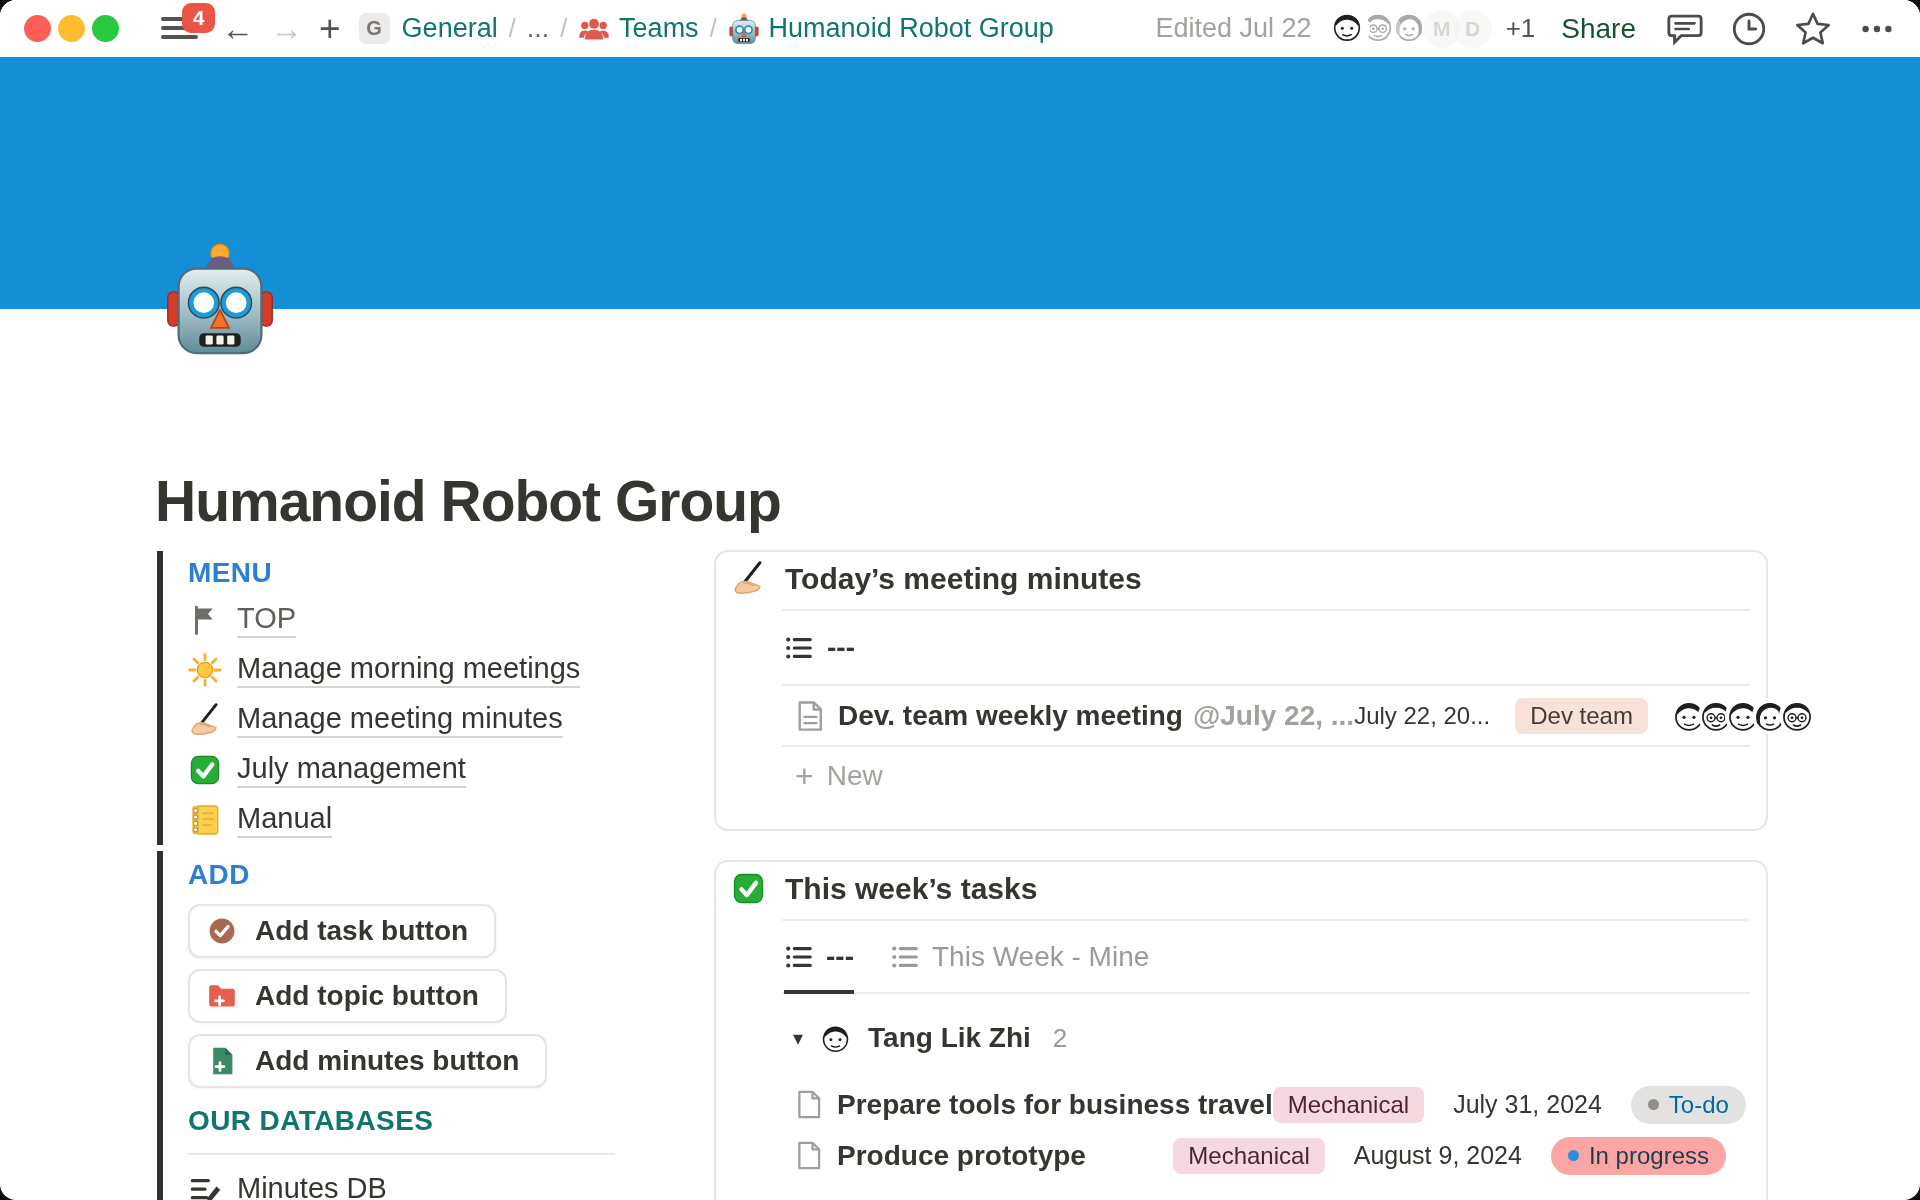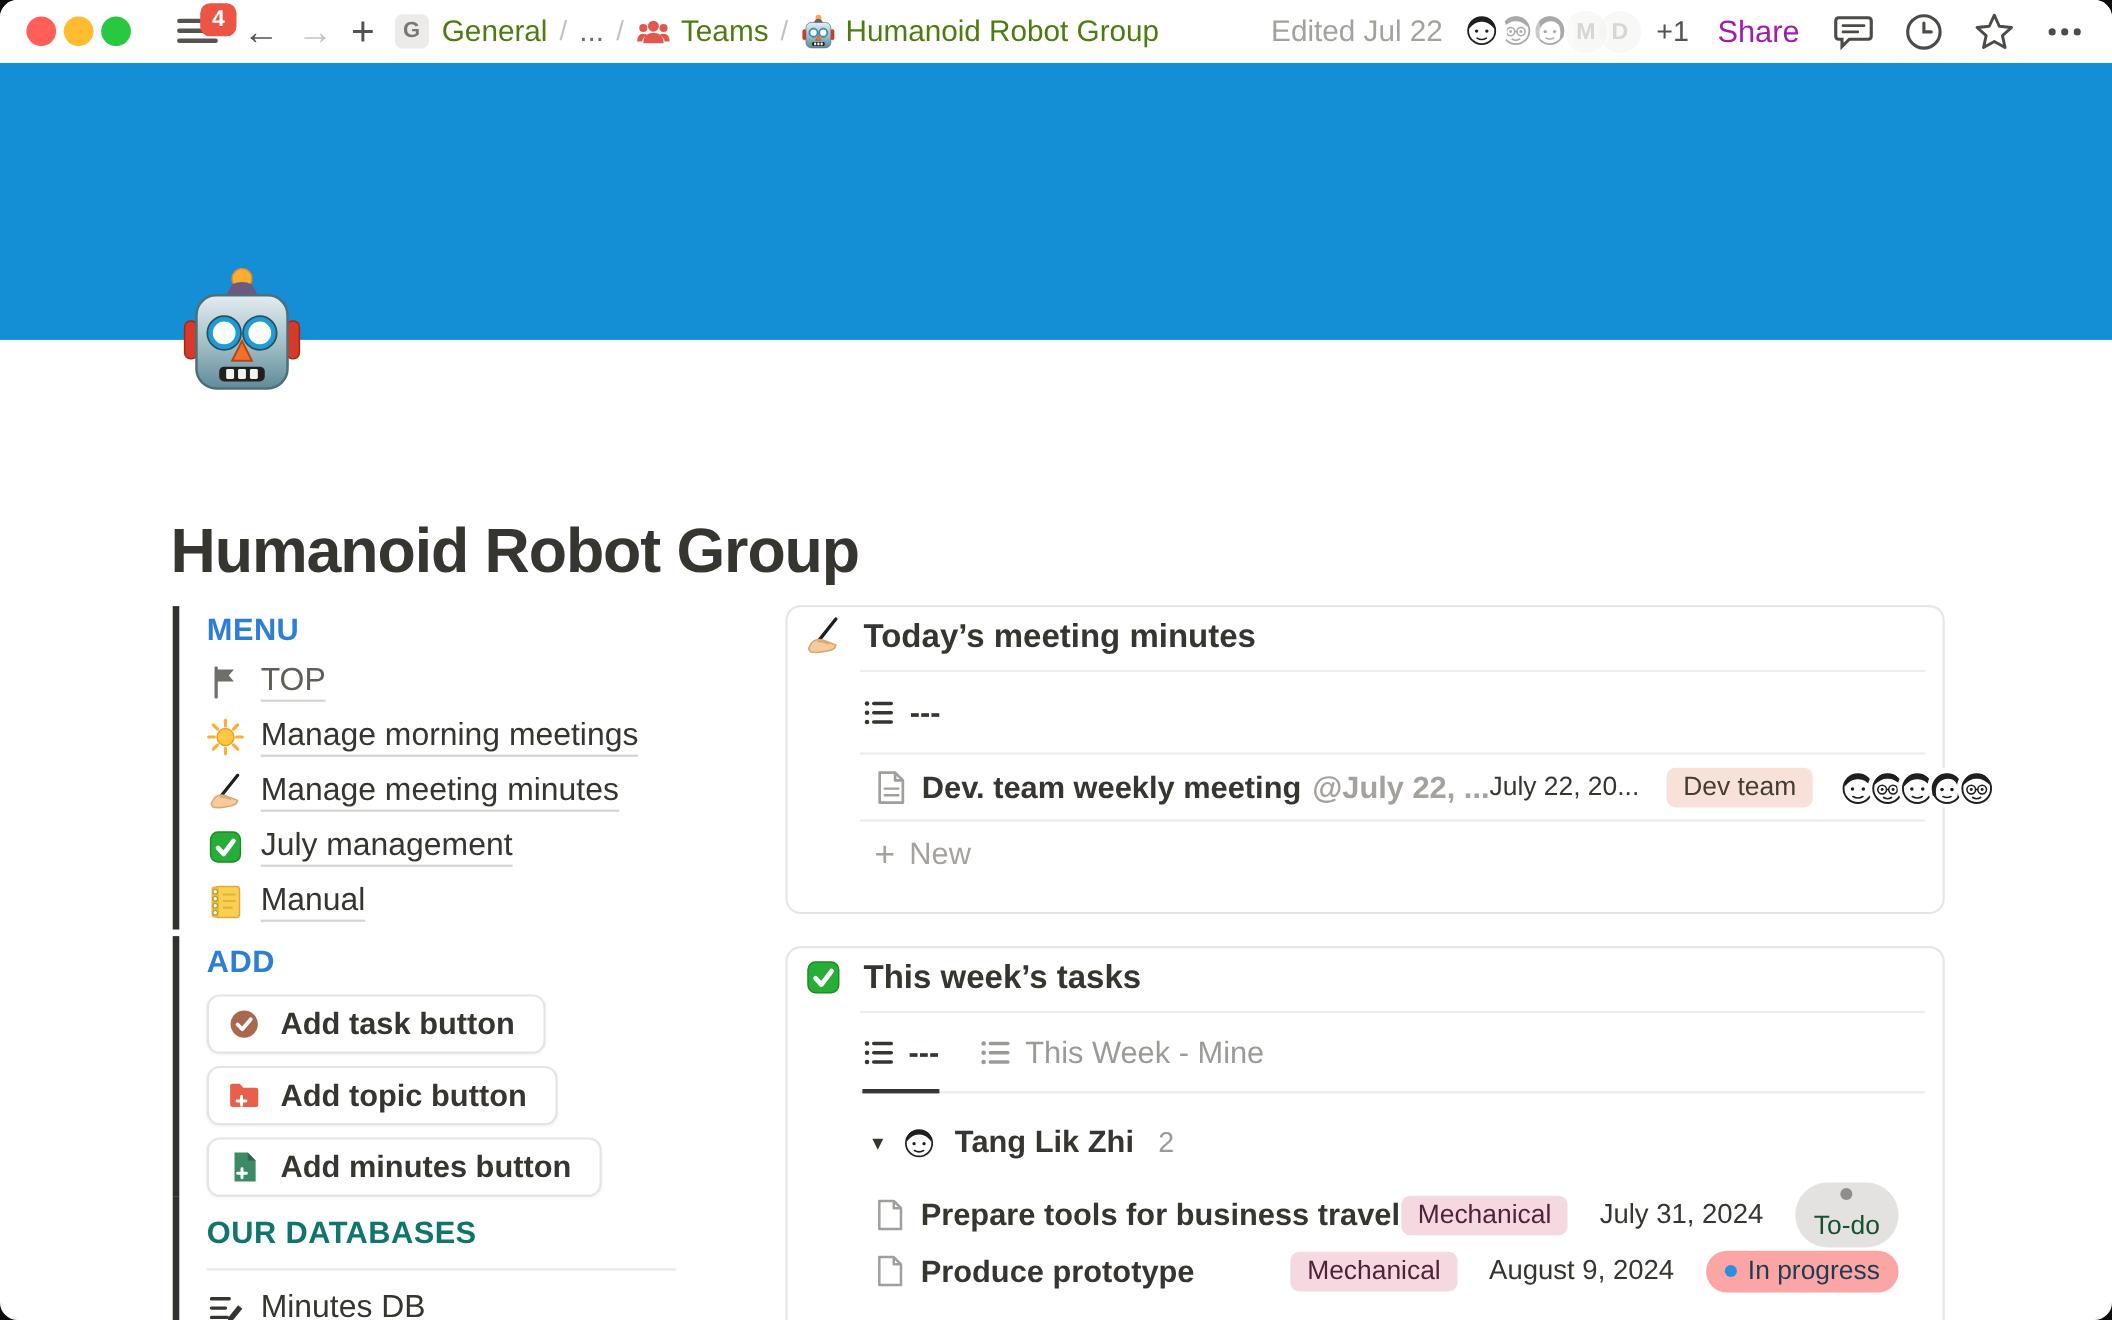"General" .crumb { color: #4d7c0f -> #0f766e }
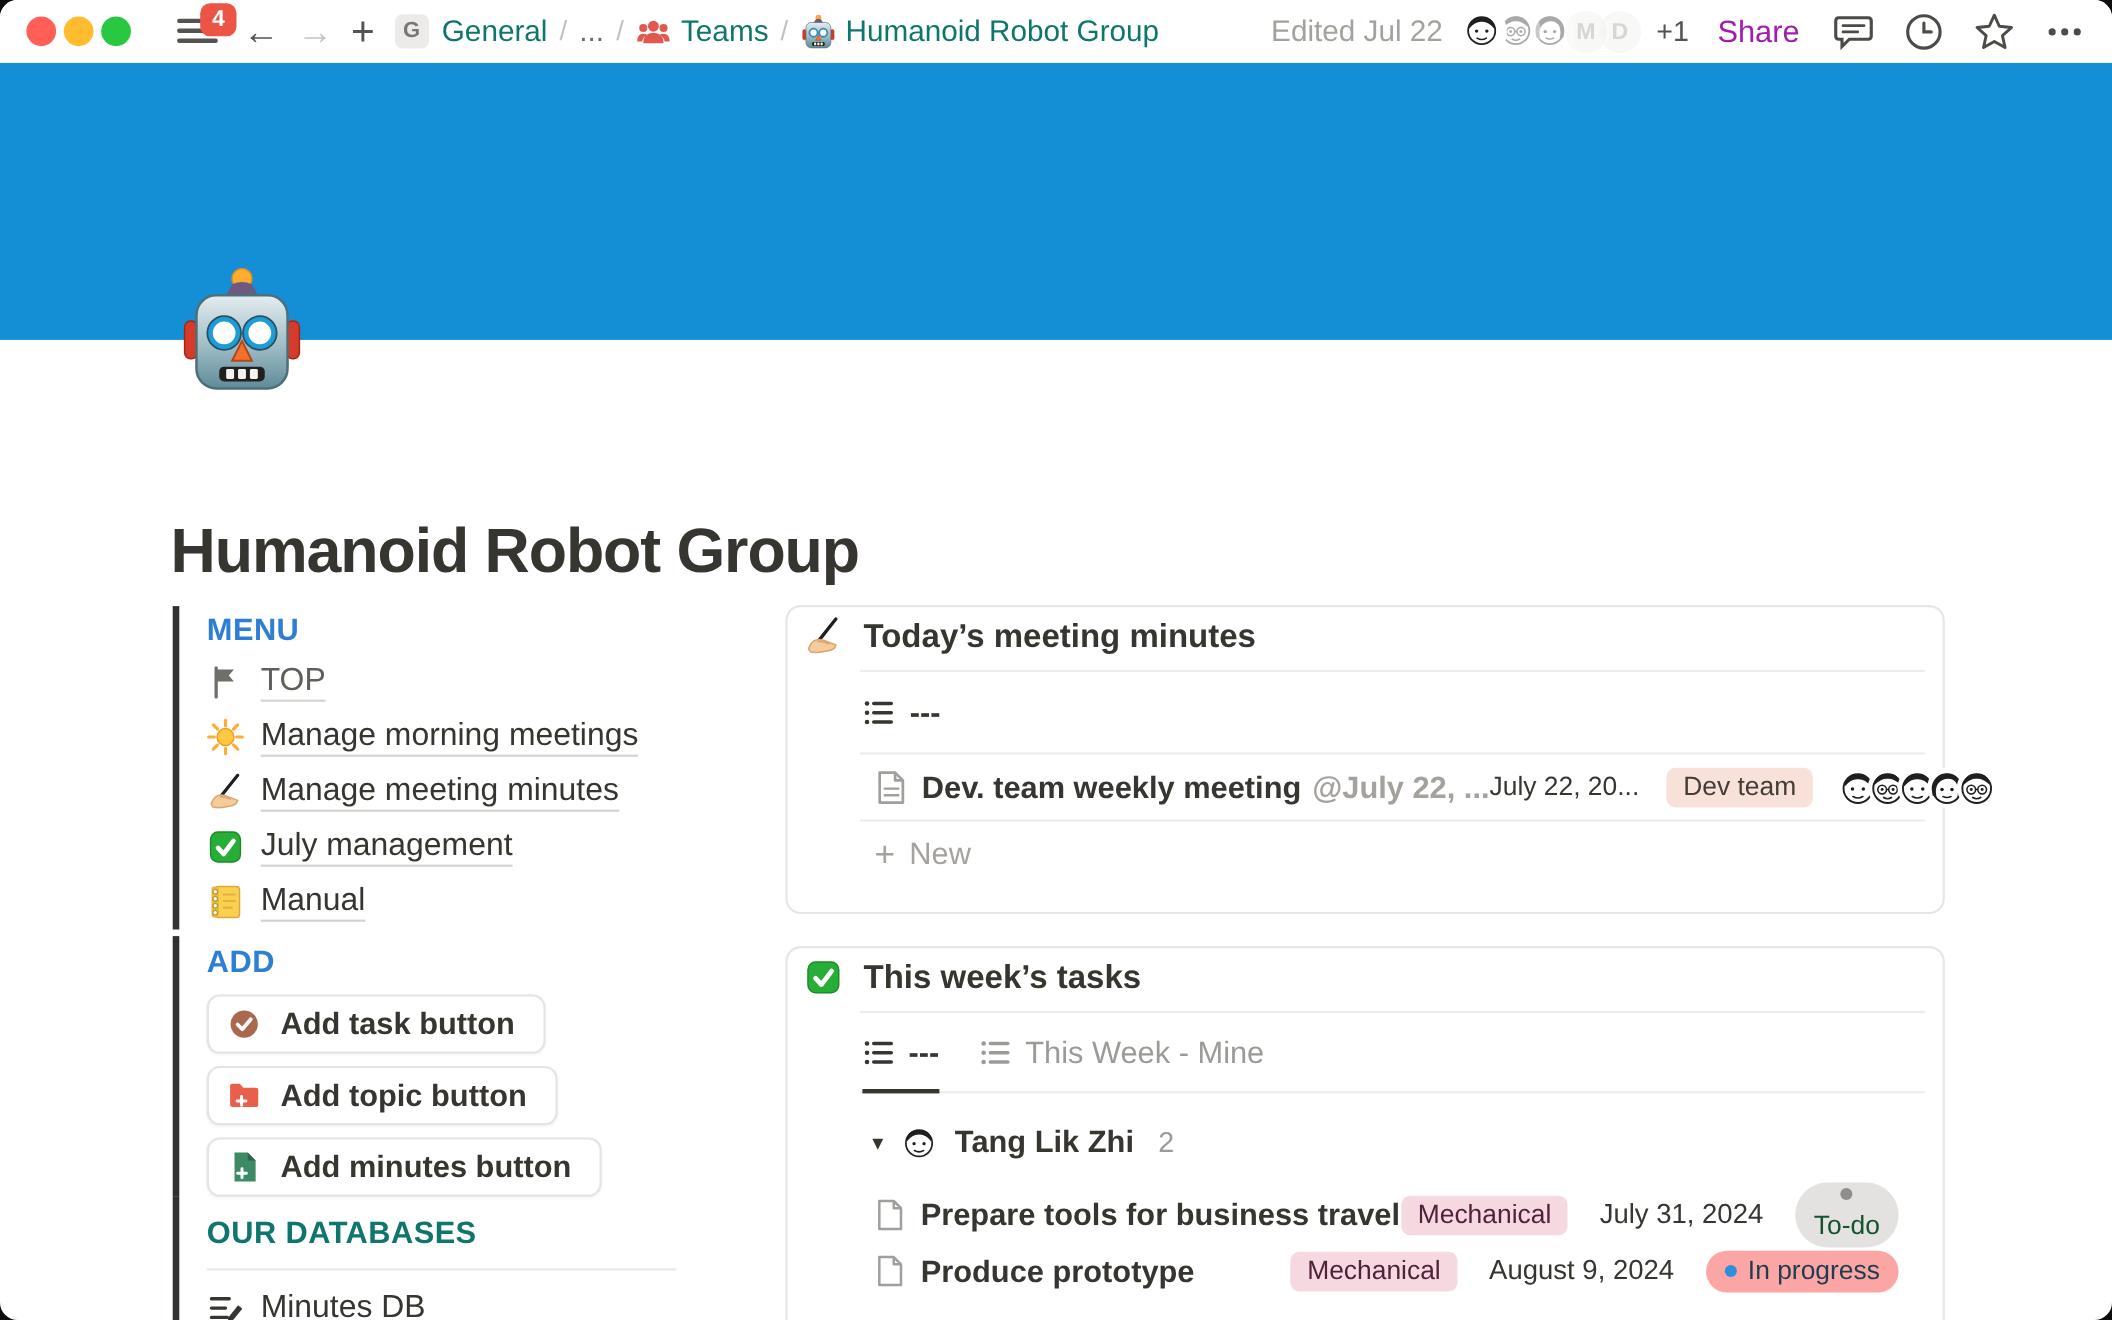"Share" .sharelbl { color: #a21caf -> #14532d }
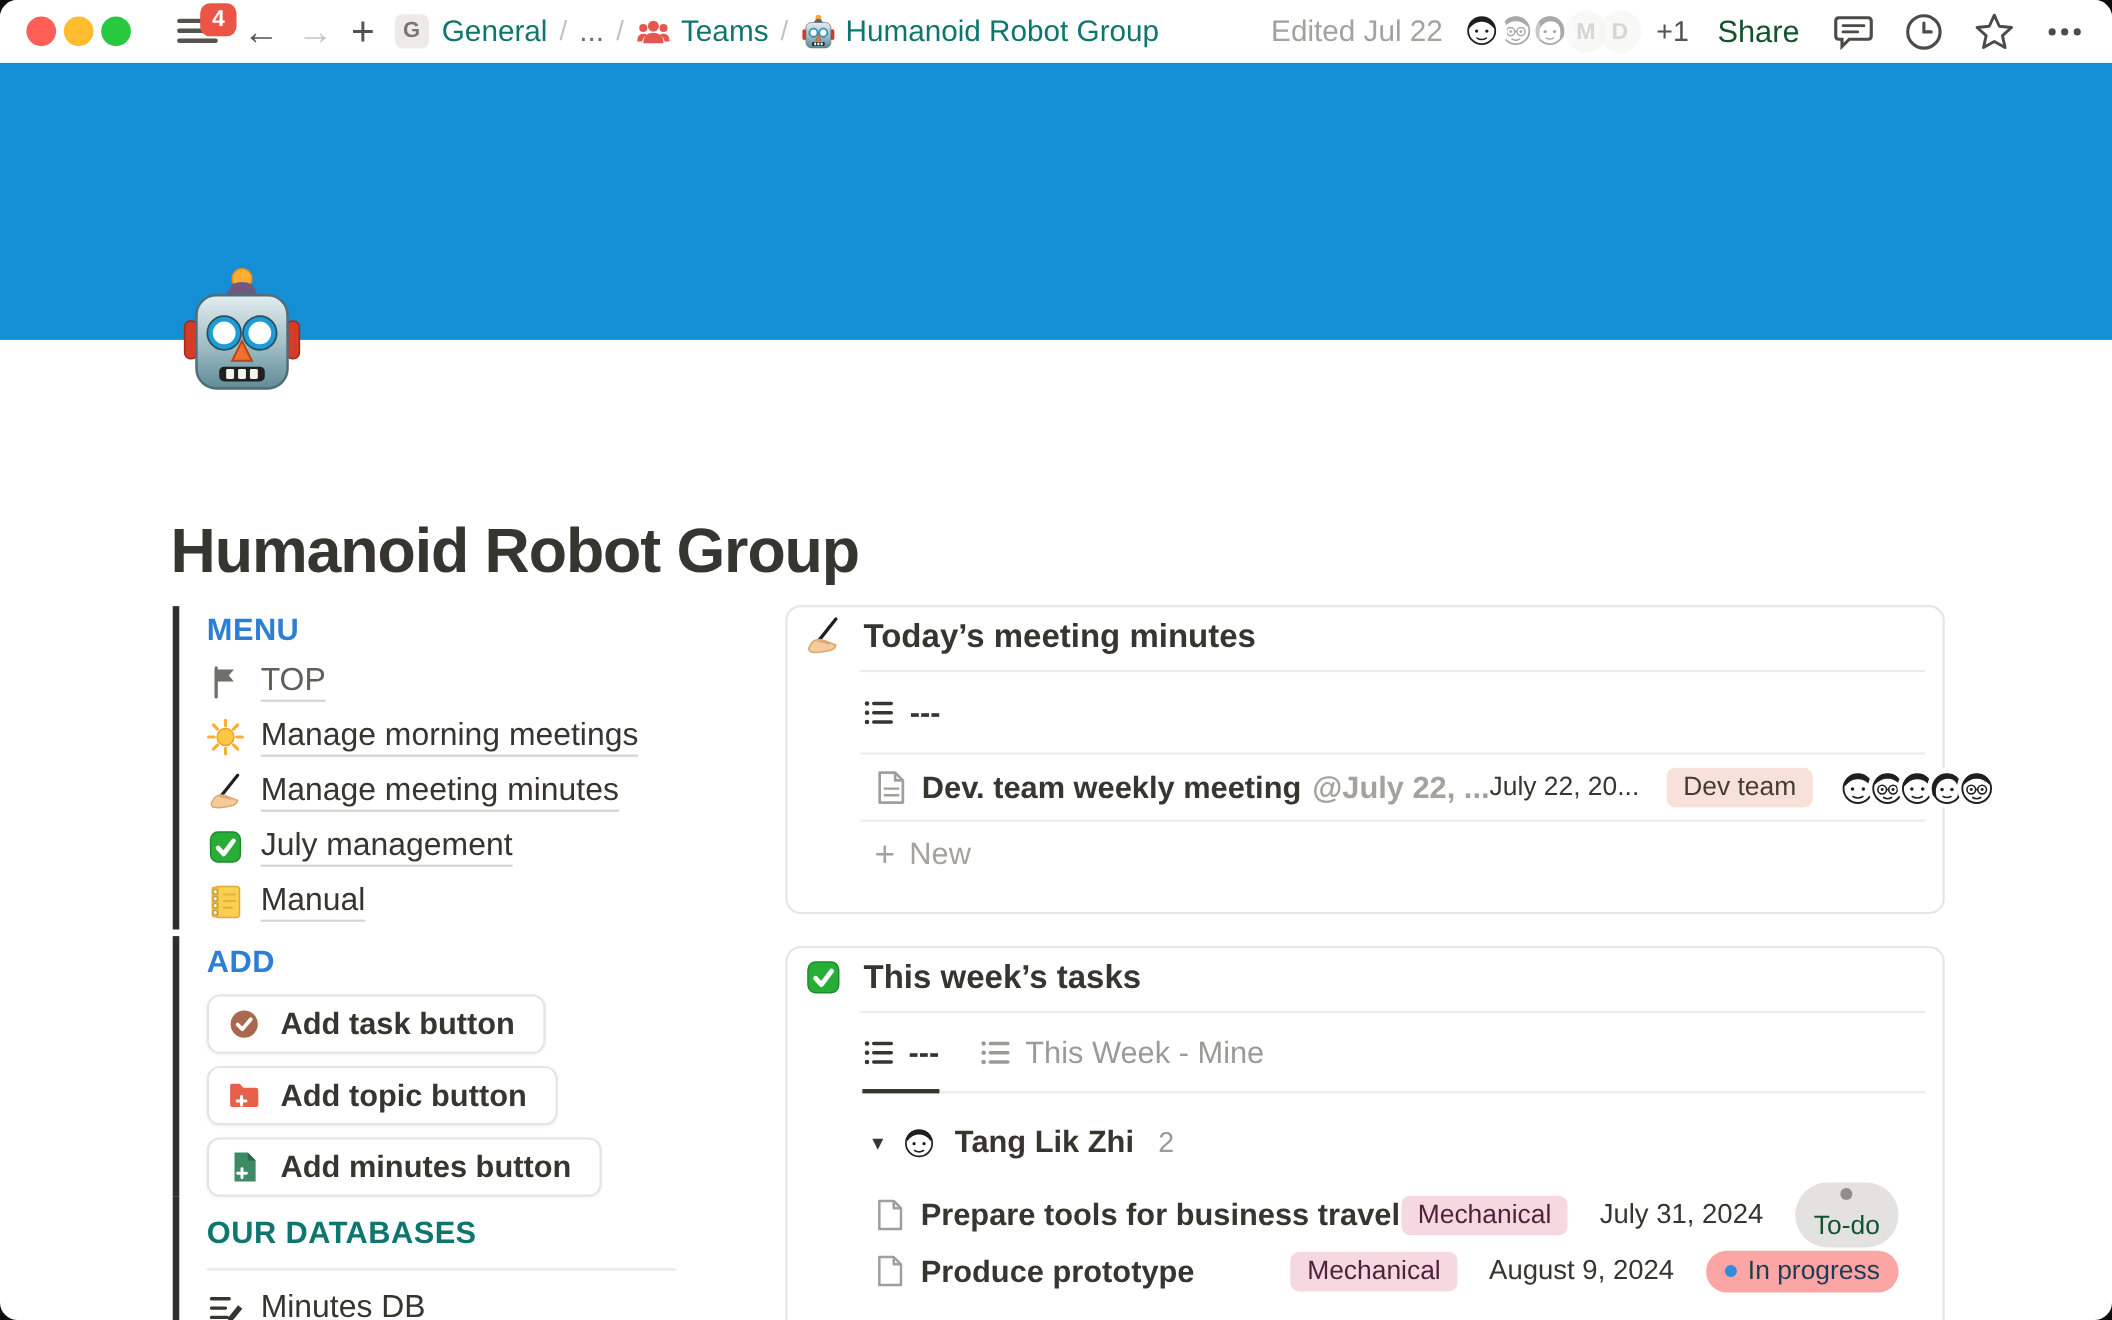"To-do" .st-gray { color: #14532d -> #0369a1; flex-direction: column -> none }
